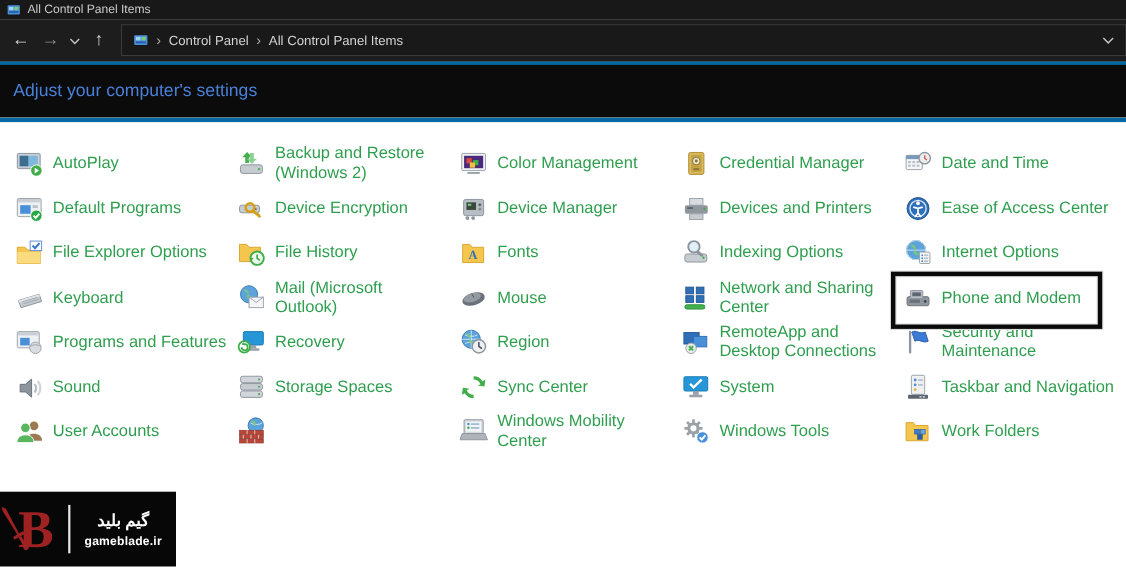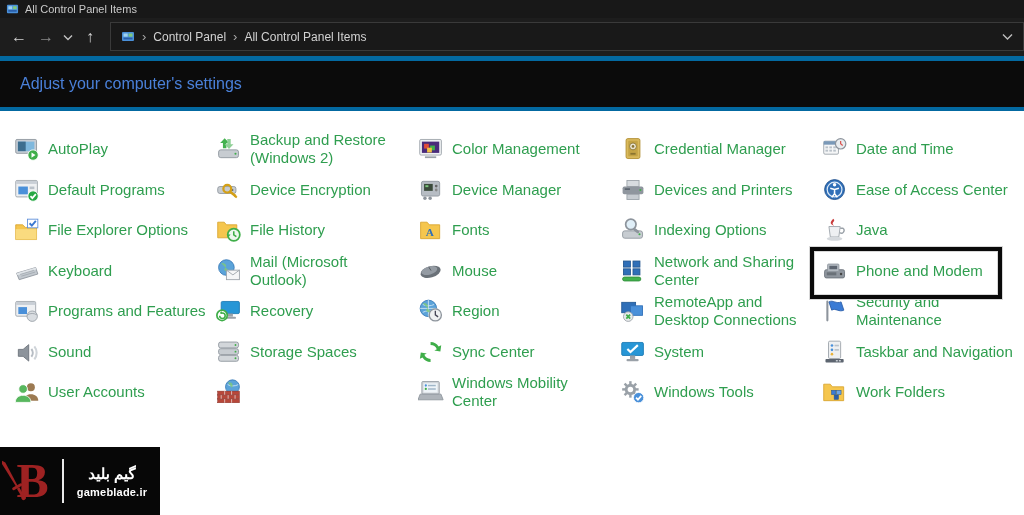"Adjust your computer's settings" .header-strip { border-top: 5px solid #0369a1 -> 3px solid #0369a1; padding-left: 20px -> 12px }
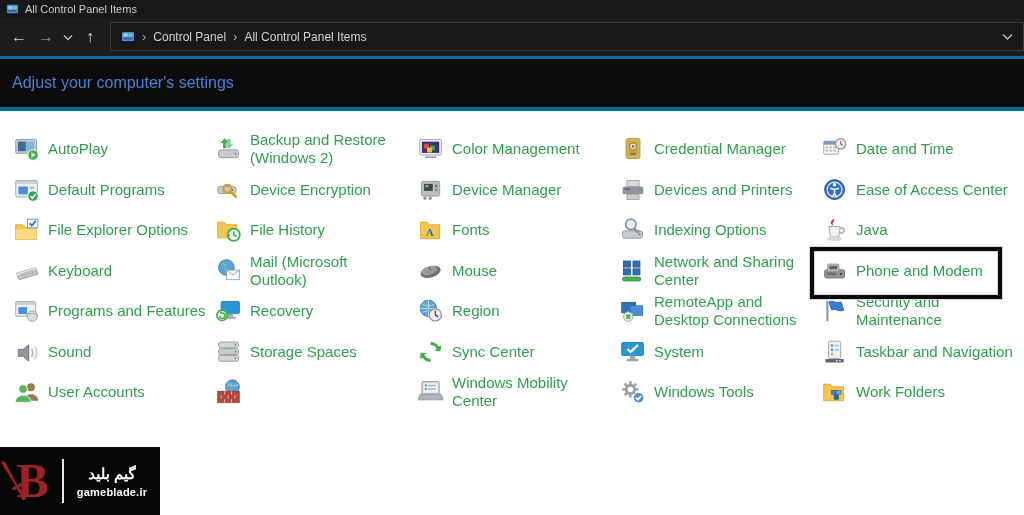"Internet Options" div.item { html: none -> <div> <div> <svg> <circle></circle> <path></path> <path></path> <rect></rect> <g> <rect></rect> <rect></rect> <rect></rect> </g> <g> <rect></rect> <rect></rect> <rect></rect> </g> </svg> </div> <span>Internet Options</span> </div> }
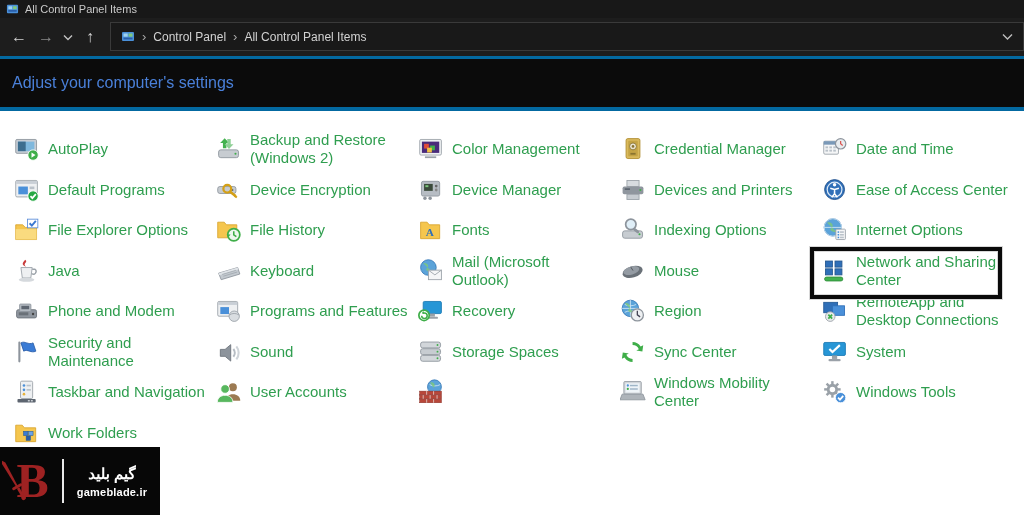"Java" div.item { html: <div> <div> <svg> <path></path> <path></path> <path></path> <ellipse></ellipse> </svg> </div> <span>Java</span> </div> -> none }
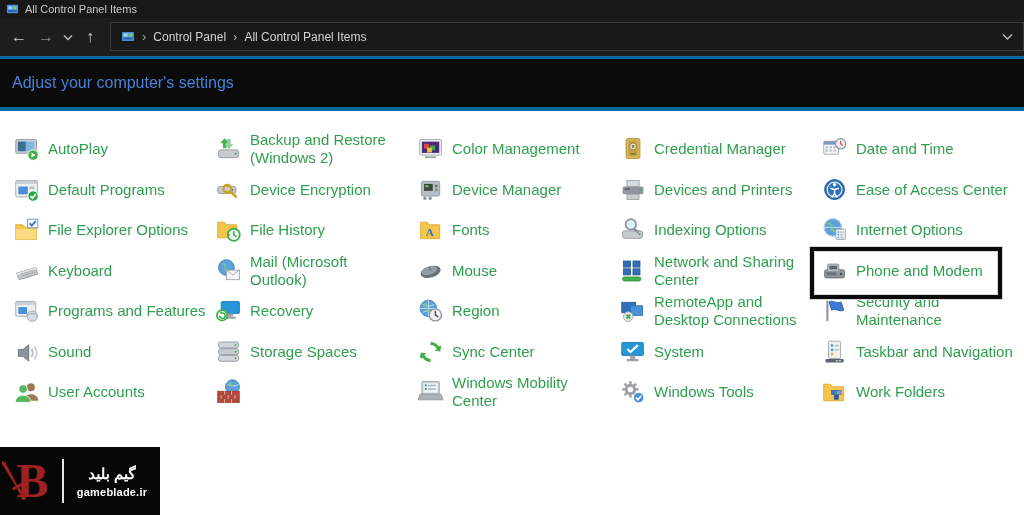"گیم بلید" .wm-fa { font-family: Liberation Sans, sans-serif -> Liberation Serif, serif }
